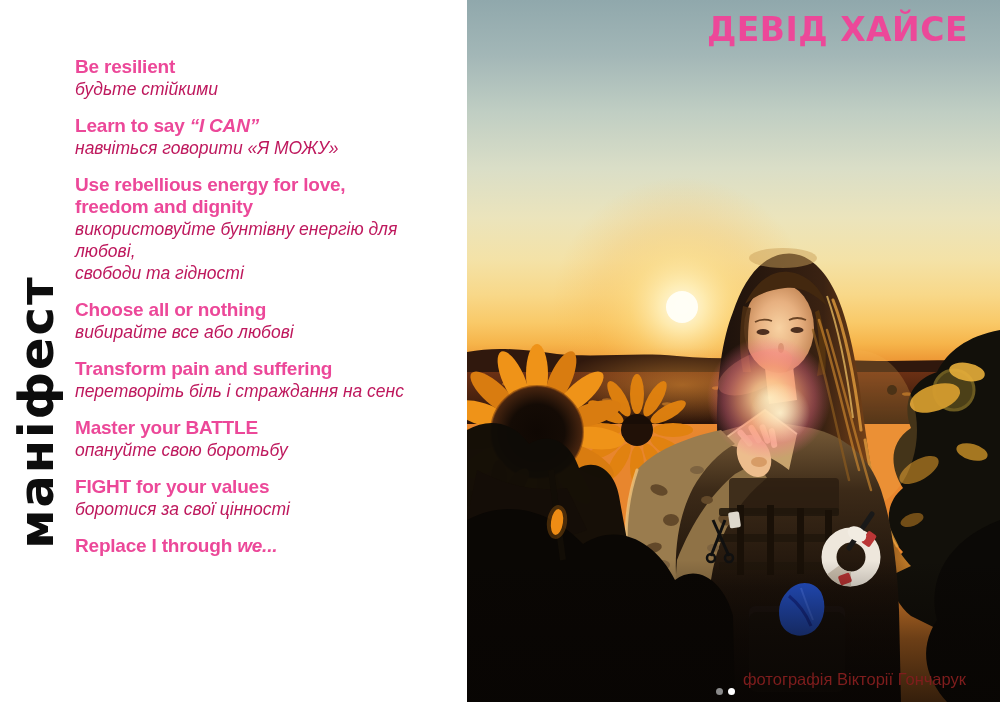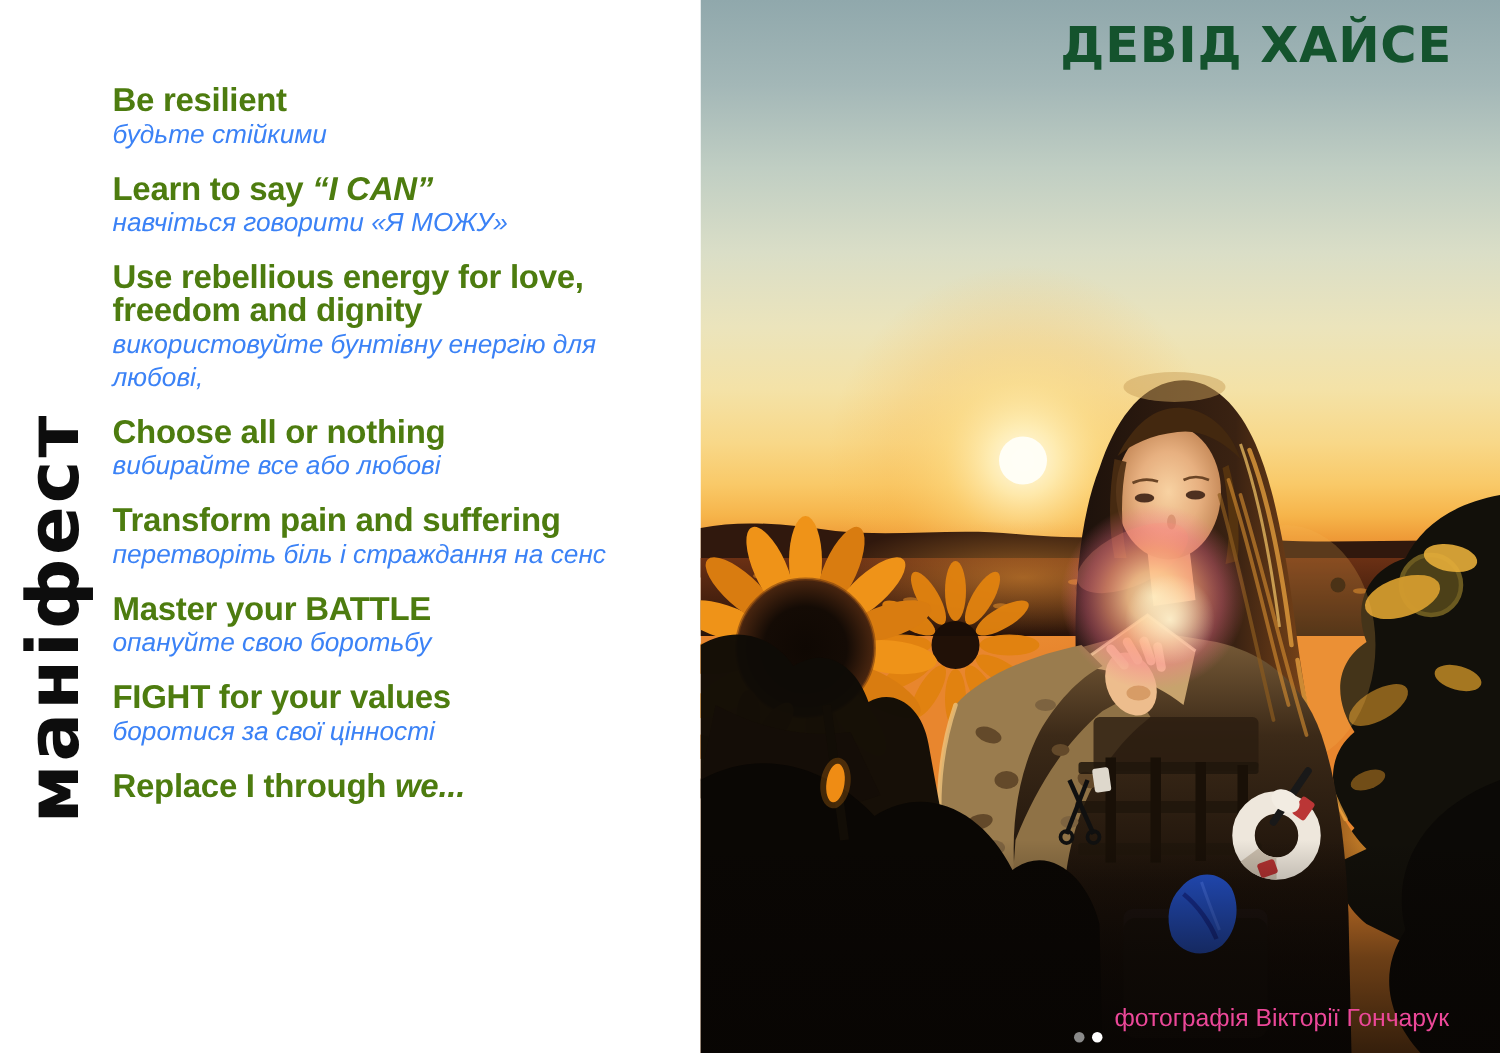"ДЕВІД ХАЙСЕ" .photo-title { color: #14532d -> #ec4899 }
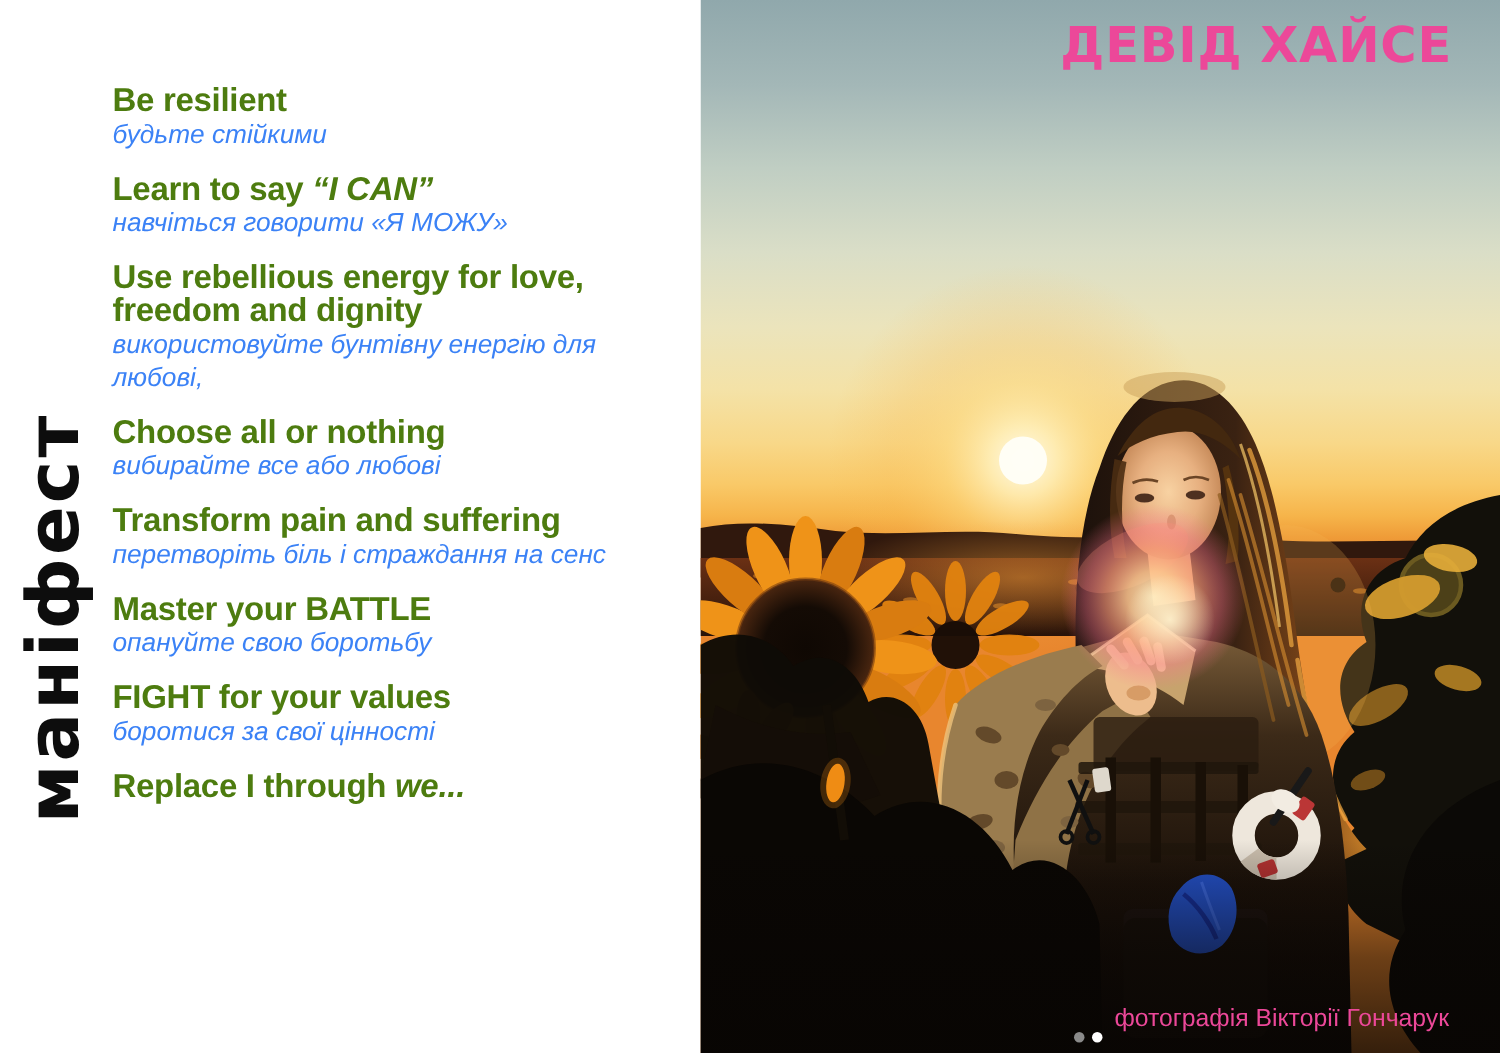"Be resilient" .en-line { color: #4d7c0f -> #ec4899; font-size: 22px -> 19px }
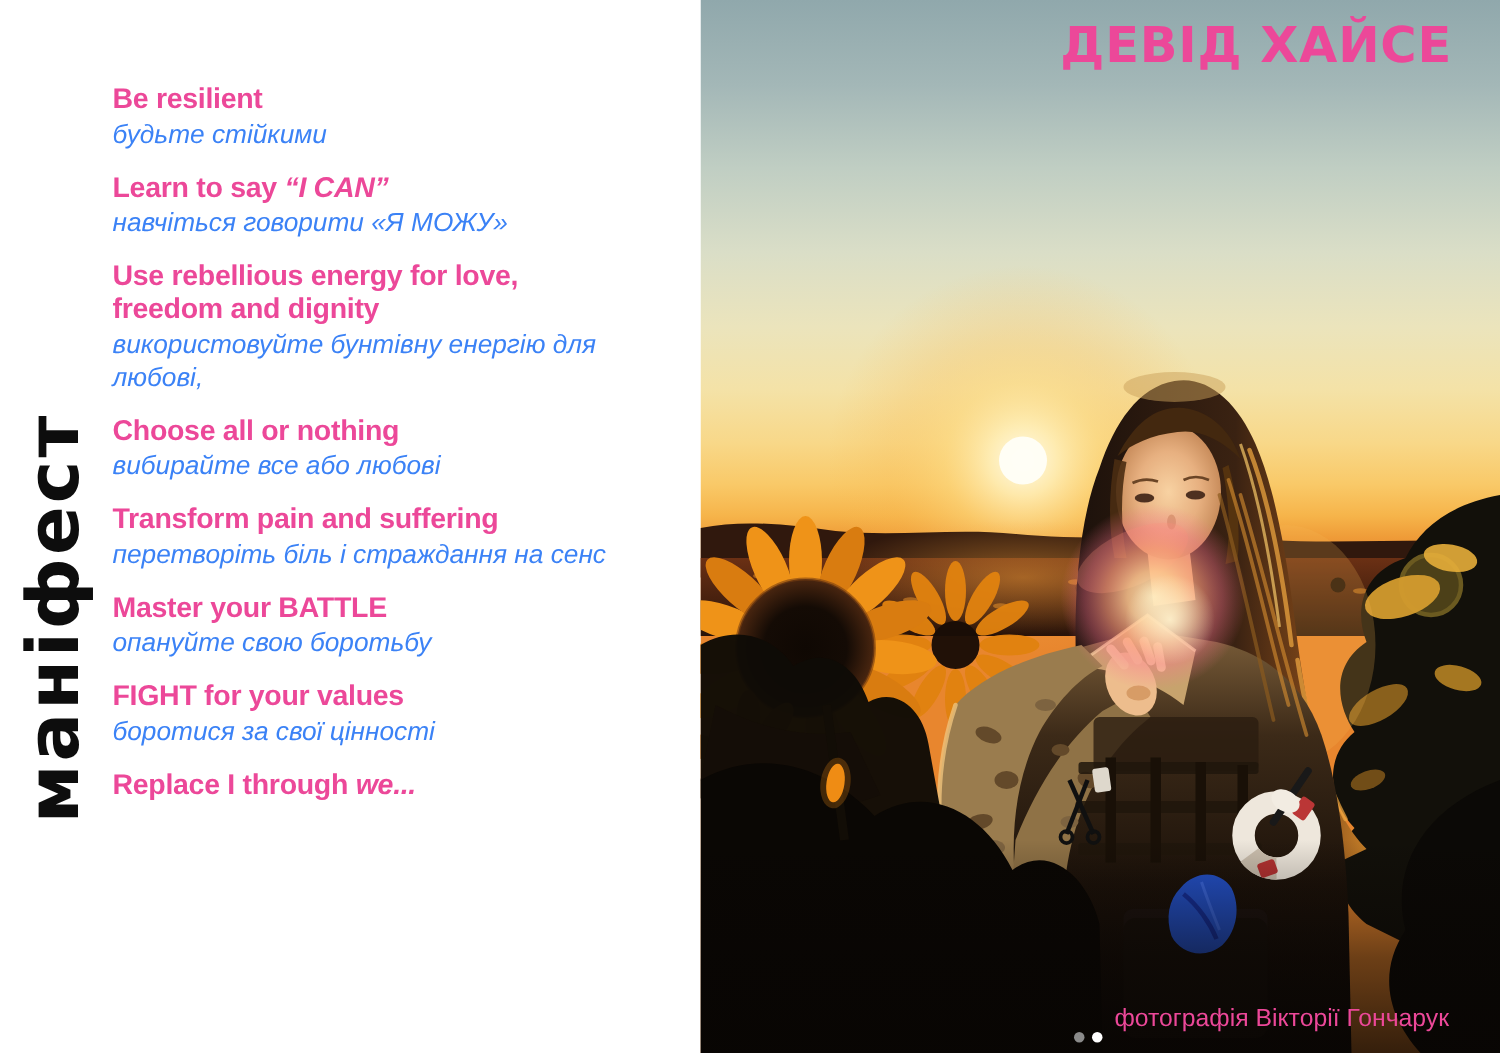"будьте стійкими" .uk-line { color: #3b82f6 -> #be185d }
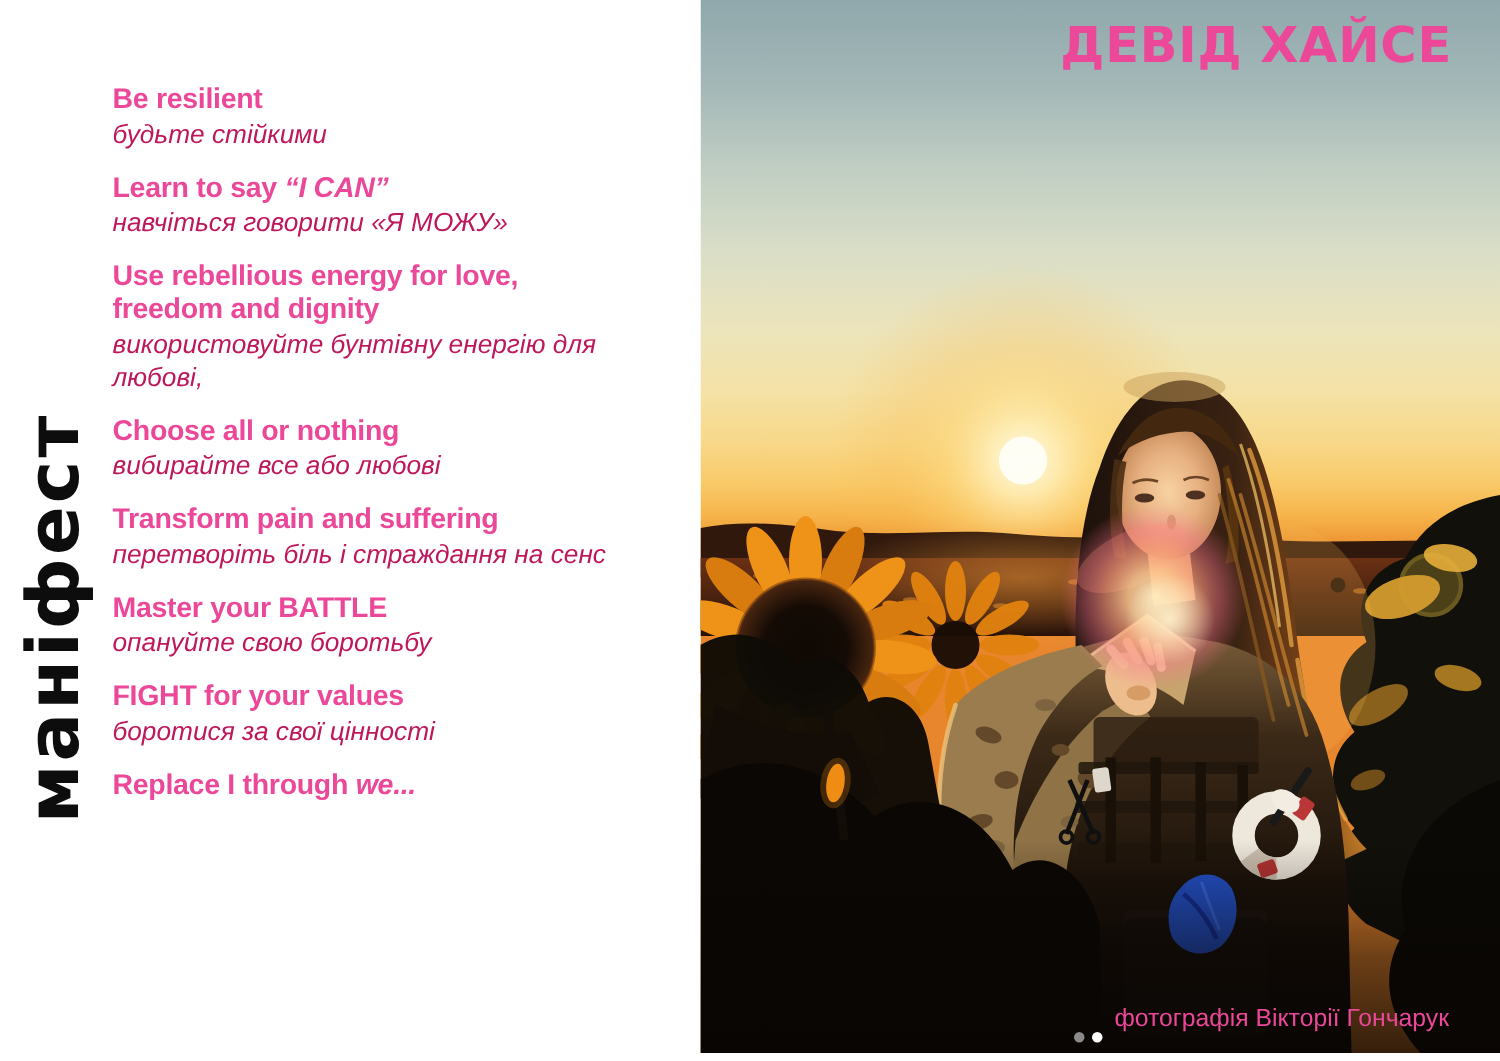"свободи та гідності" div.uk-line { html: none -> <div>свободи та гідності</div> }
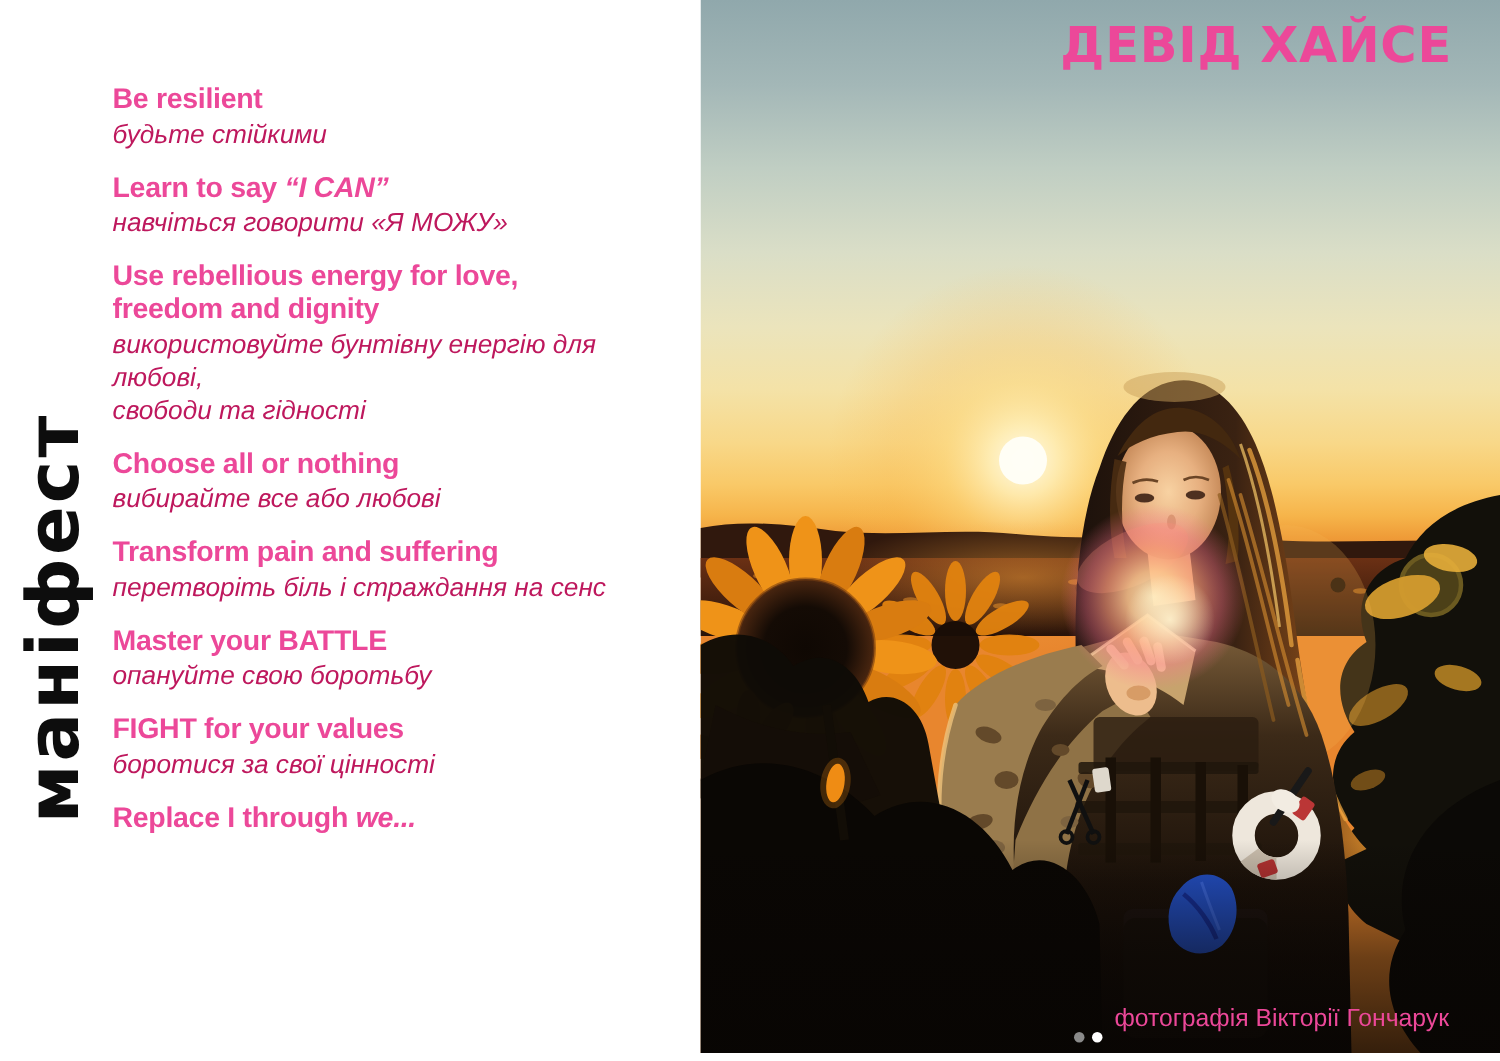"фотографія Вікторії Гончарук" .photo-credit { color: #ec4899 -> #7f1d1d }
